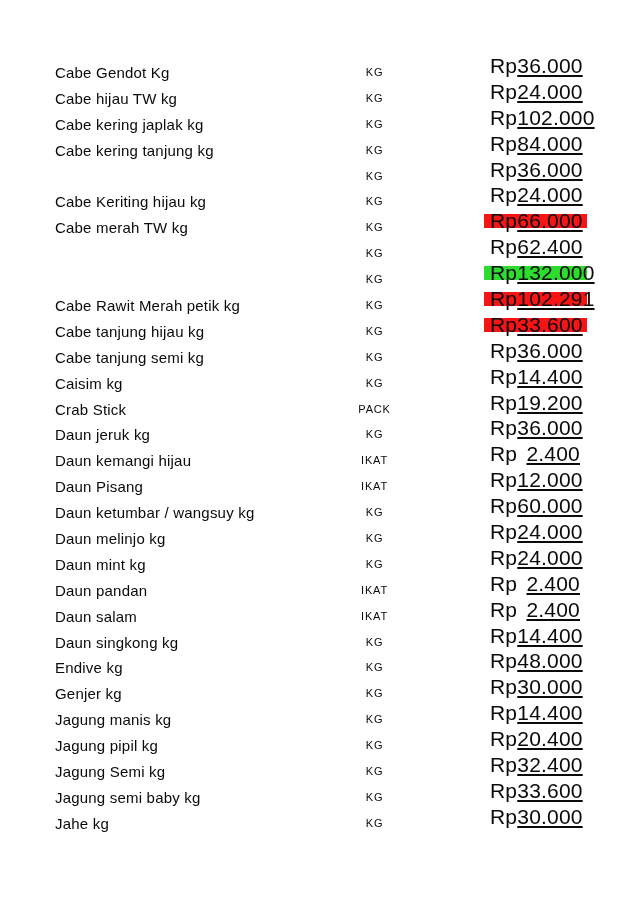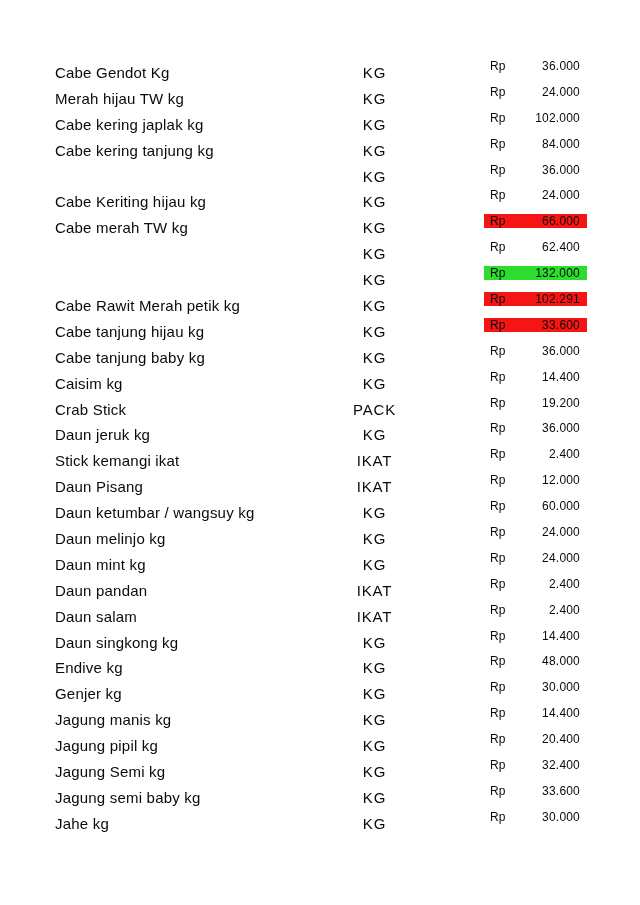"KG" .cell-unit { font-size: 15px -> 11px }
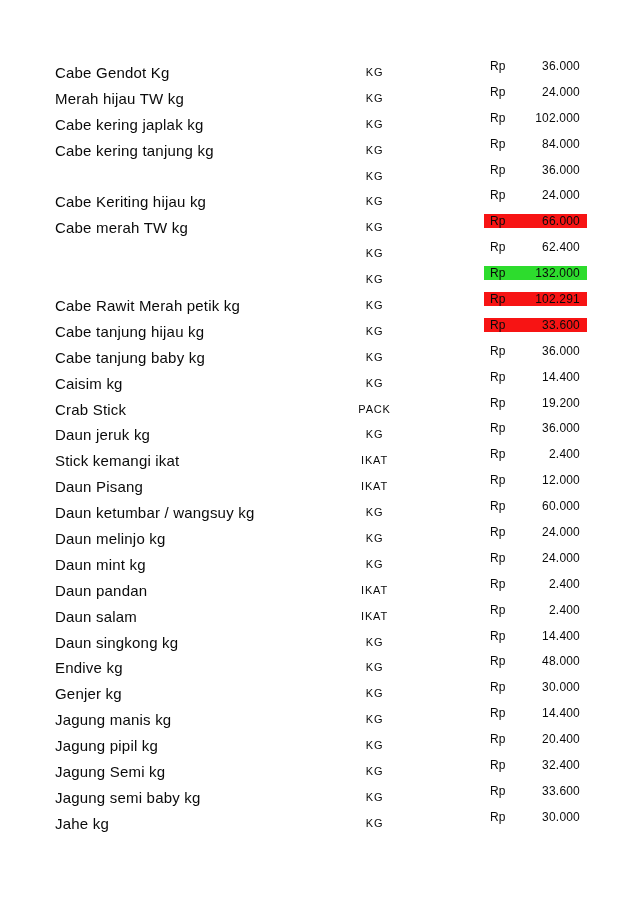"Rp" .cell-price { font-size: 12px -> 21px; gap: 24px -> none }
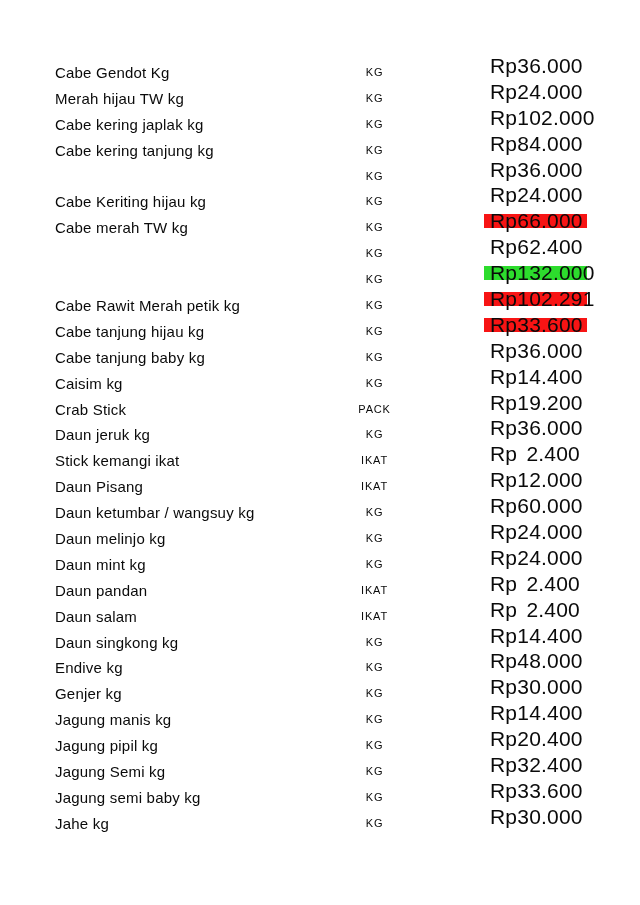"36.000" .amount { text-decoration: none -> underline }
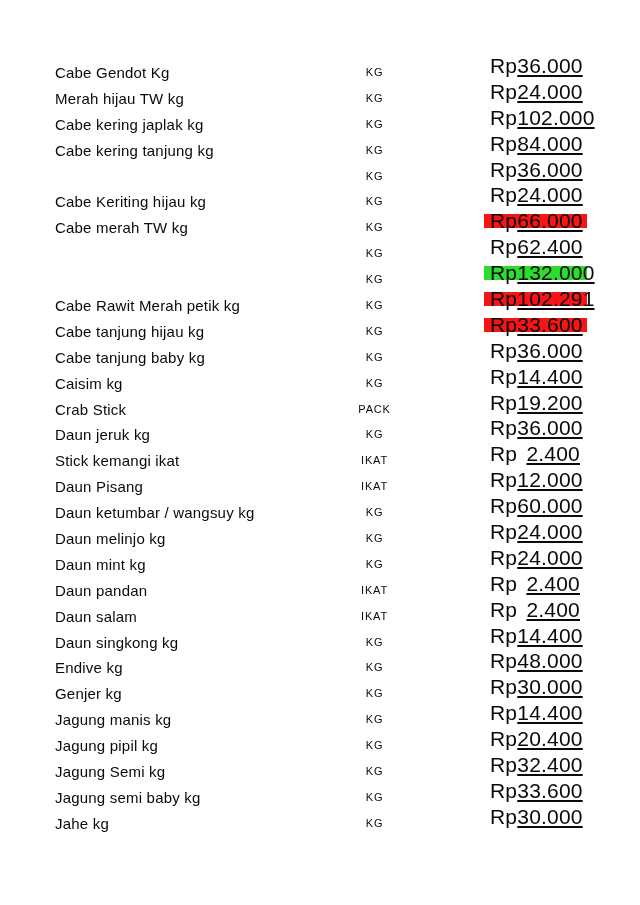"Merah hijau TW kg" span.cell-name { text: Merah -> Cabe }
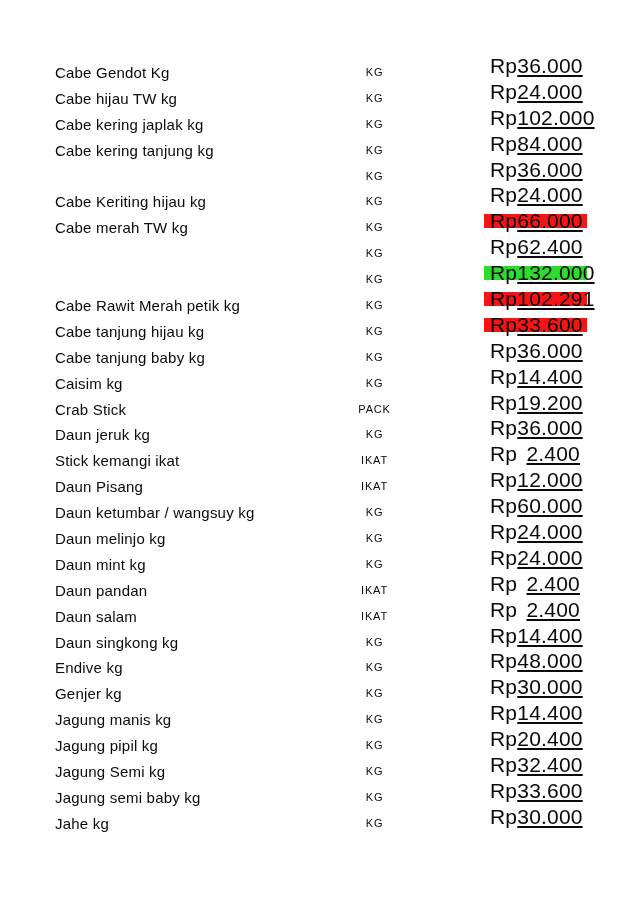"Cabe tanjung baby kg" span.cell-name { text: baby -> semi }
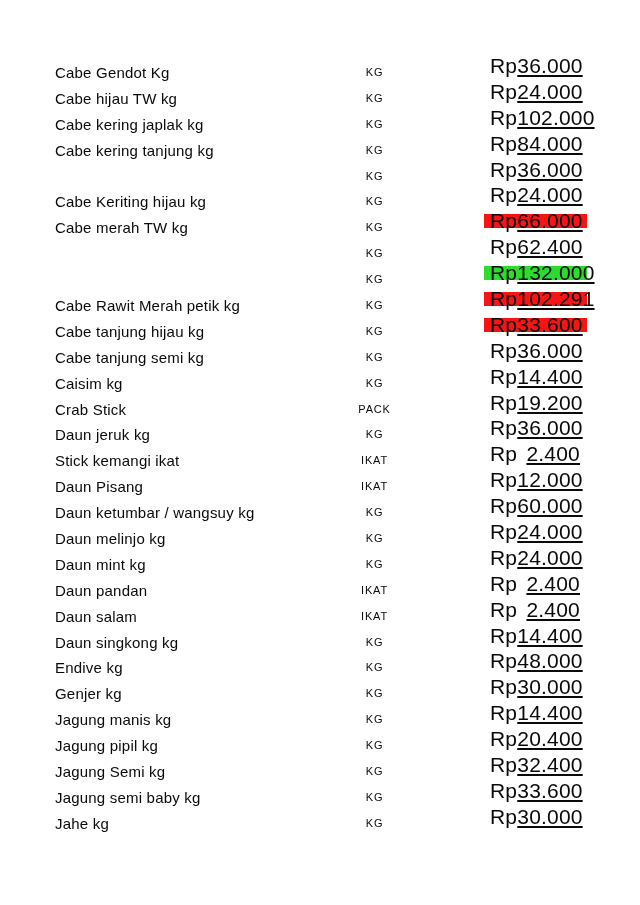"Stick kemangi ikat" span.cell-name { text: Stick kemangi ikat -> Daun kemangi hijau }
